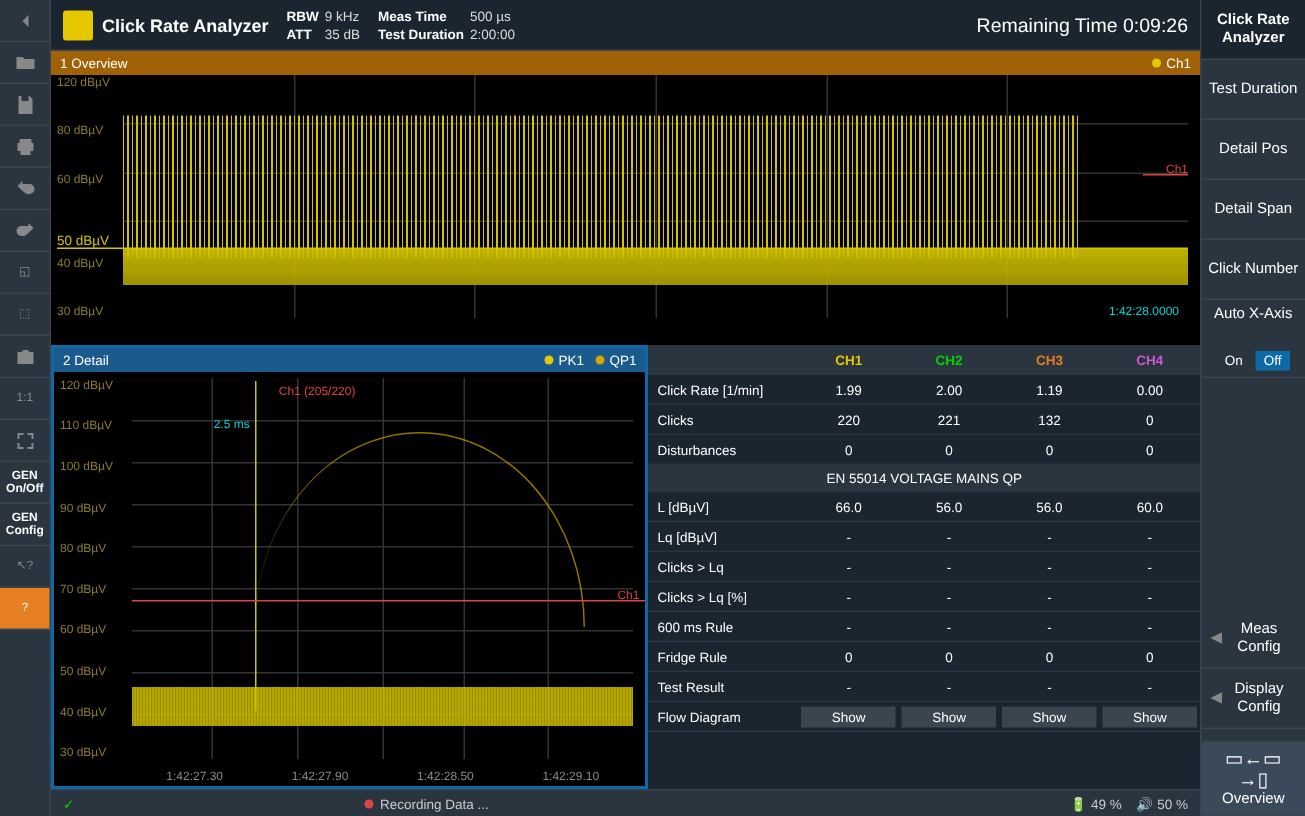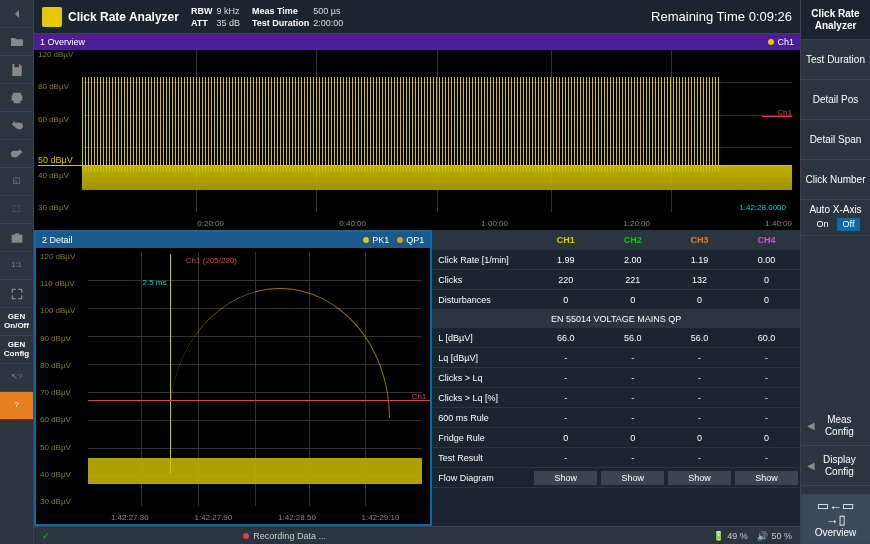"1 Overview" .panel-head { background: #4c1d95 -> #a16207 }
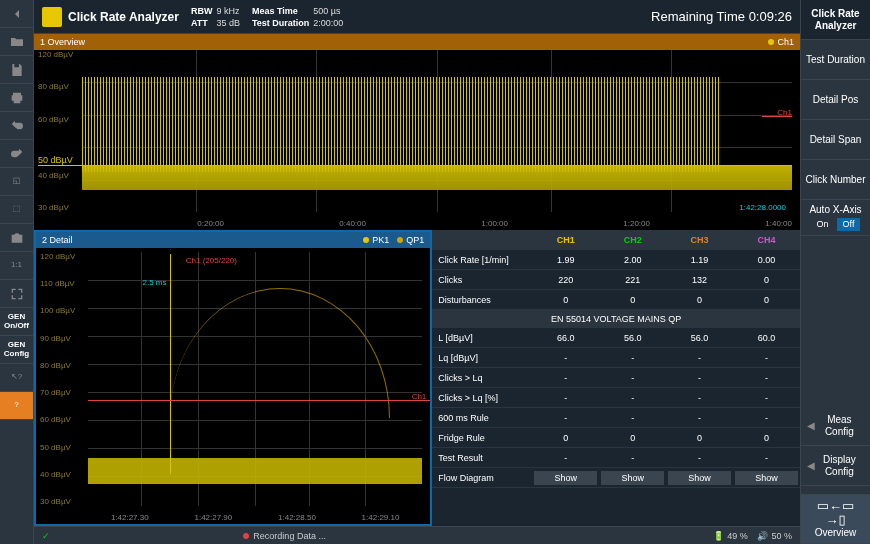"0:20:00" div.x-labels { html: <div> <span></span> <span>0:20:00</span> <span>0:40:00</span> <span>1:00:00</span> <span>1:20:00</span> <span>1:40:00</span> </div> -> none }
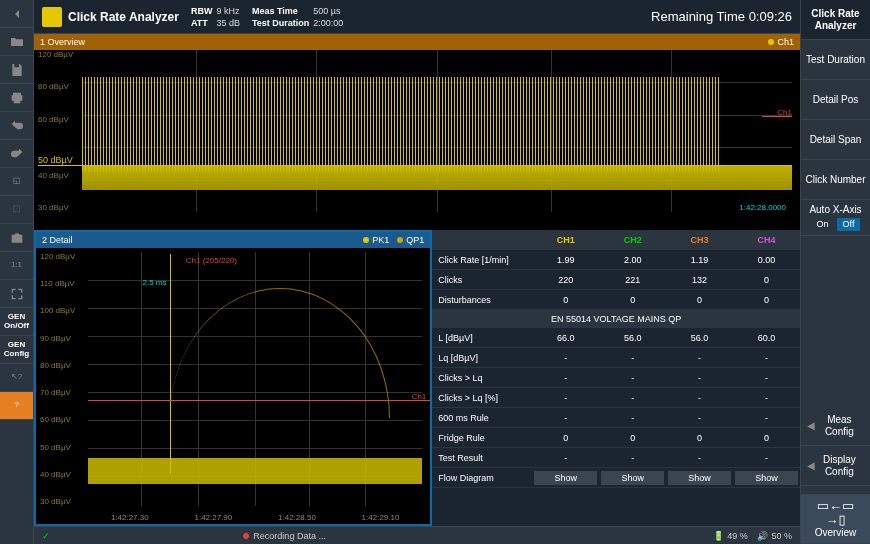"On" .right-col .on-off span { margin-top: none -> 16px }
